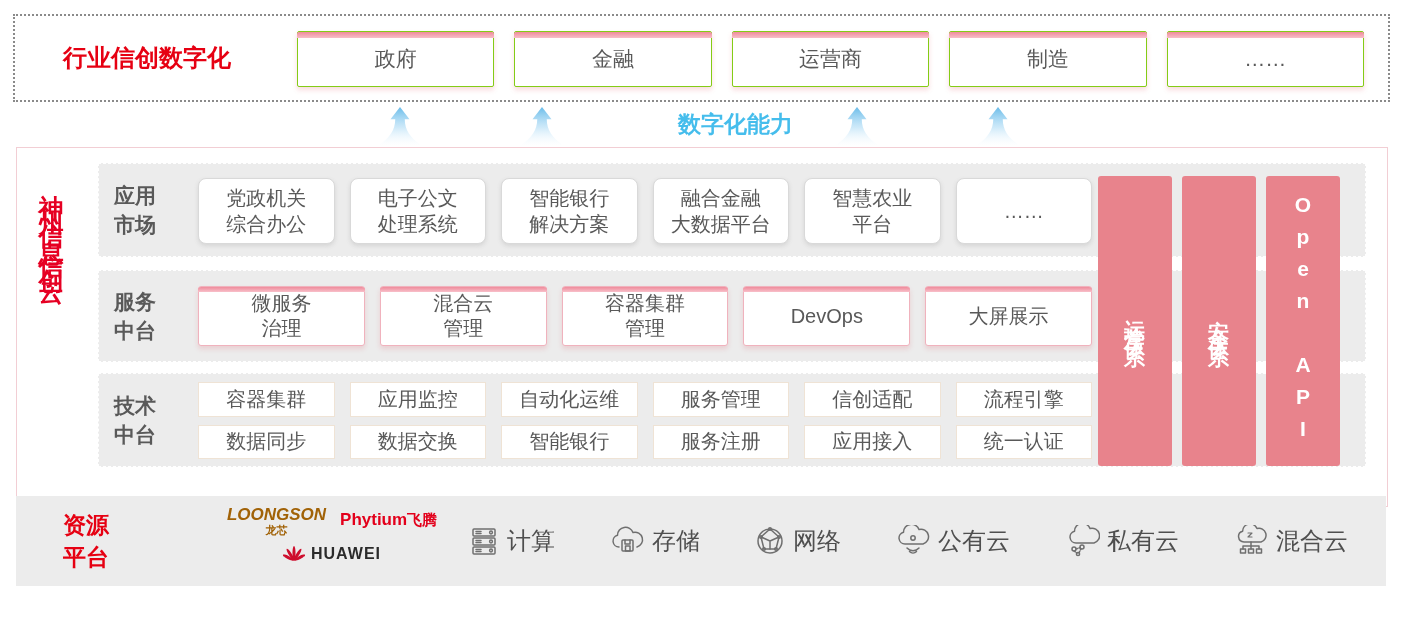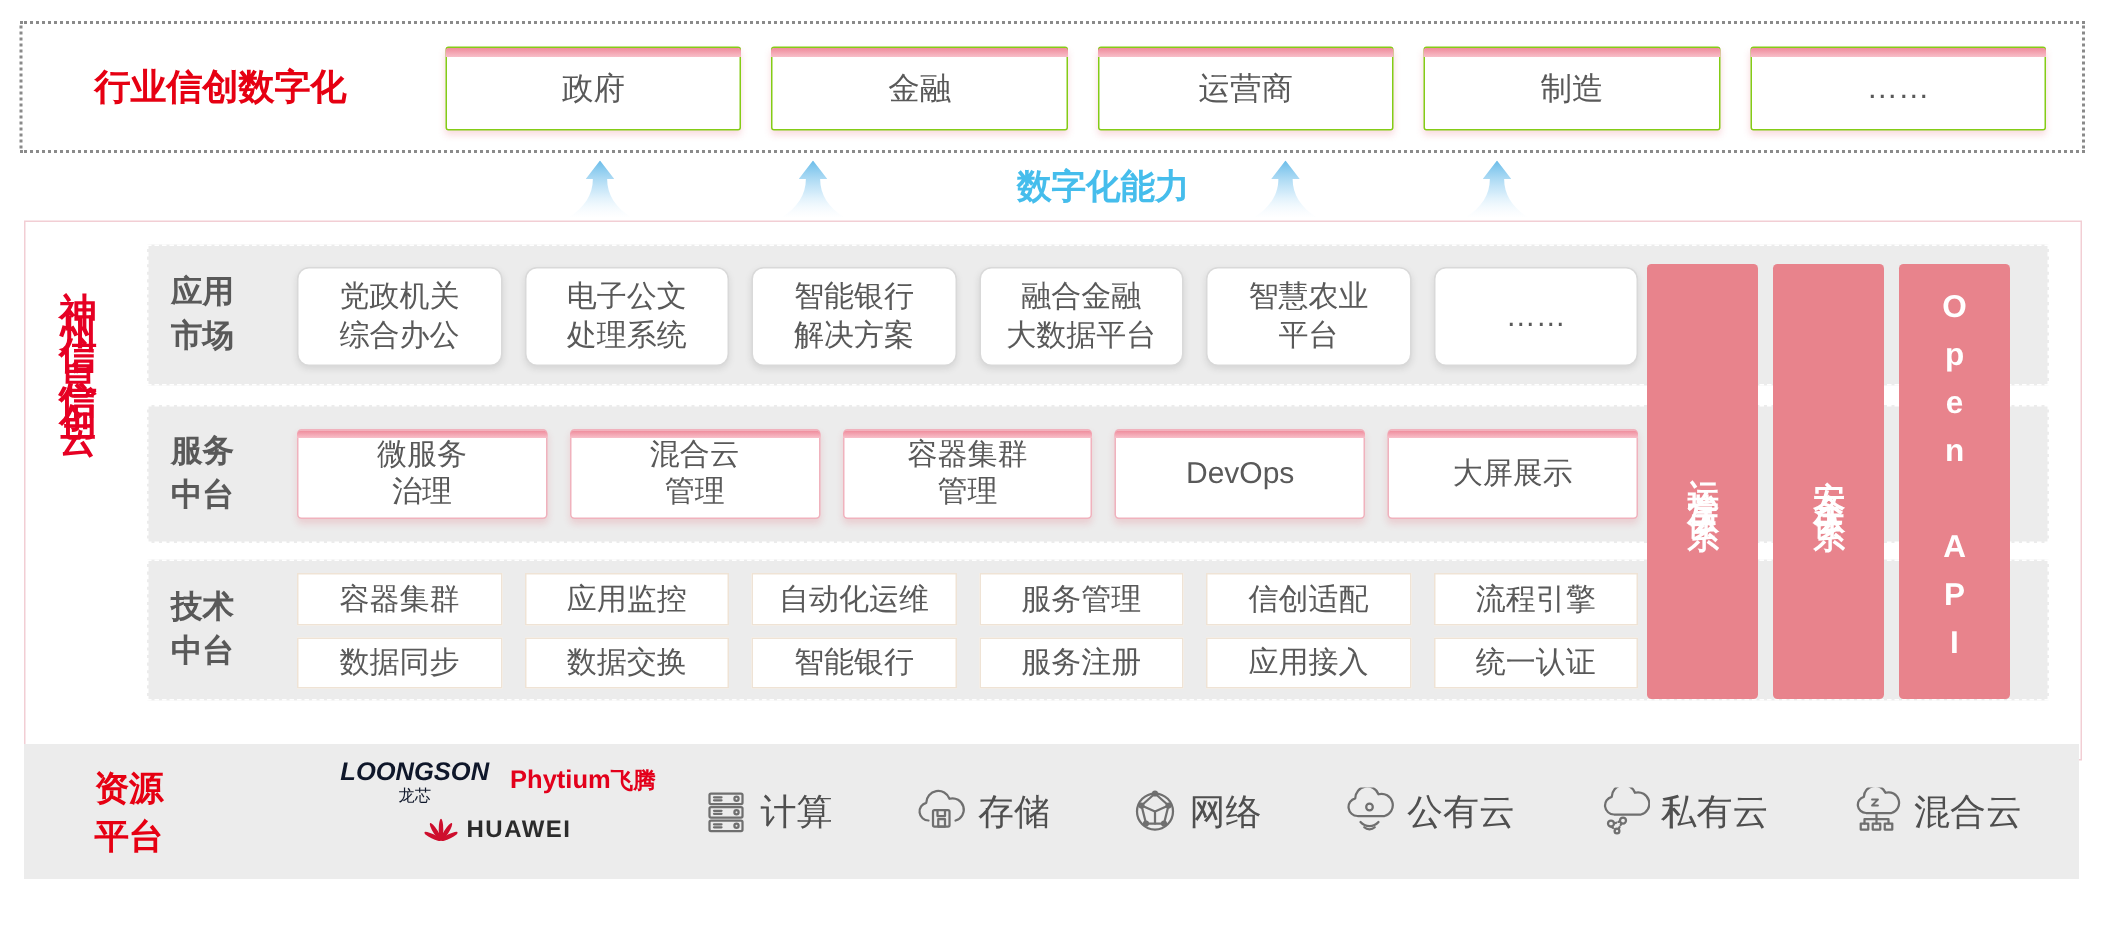"LOONGSON" .loongson { color: #0f172a -> #a16207 }
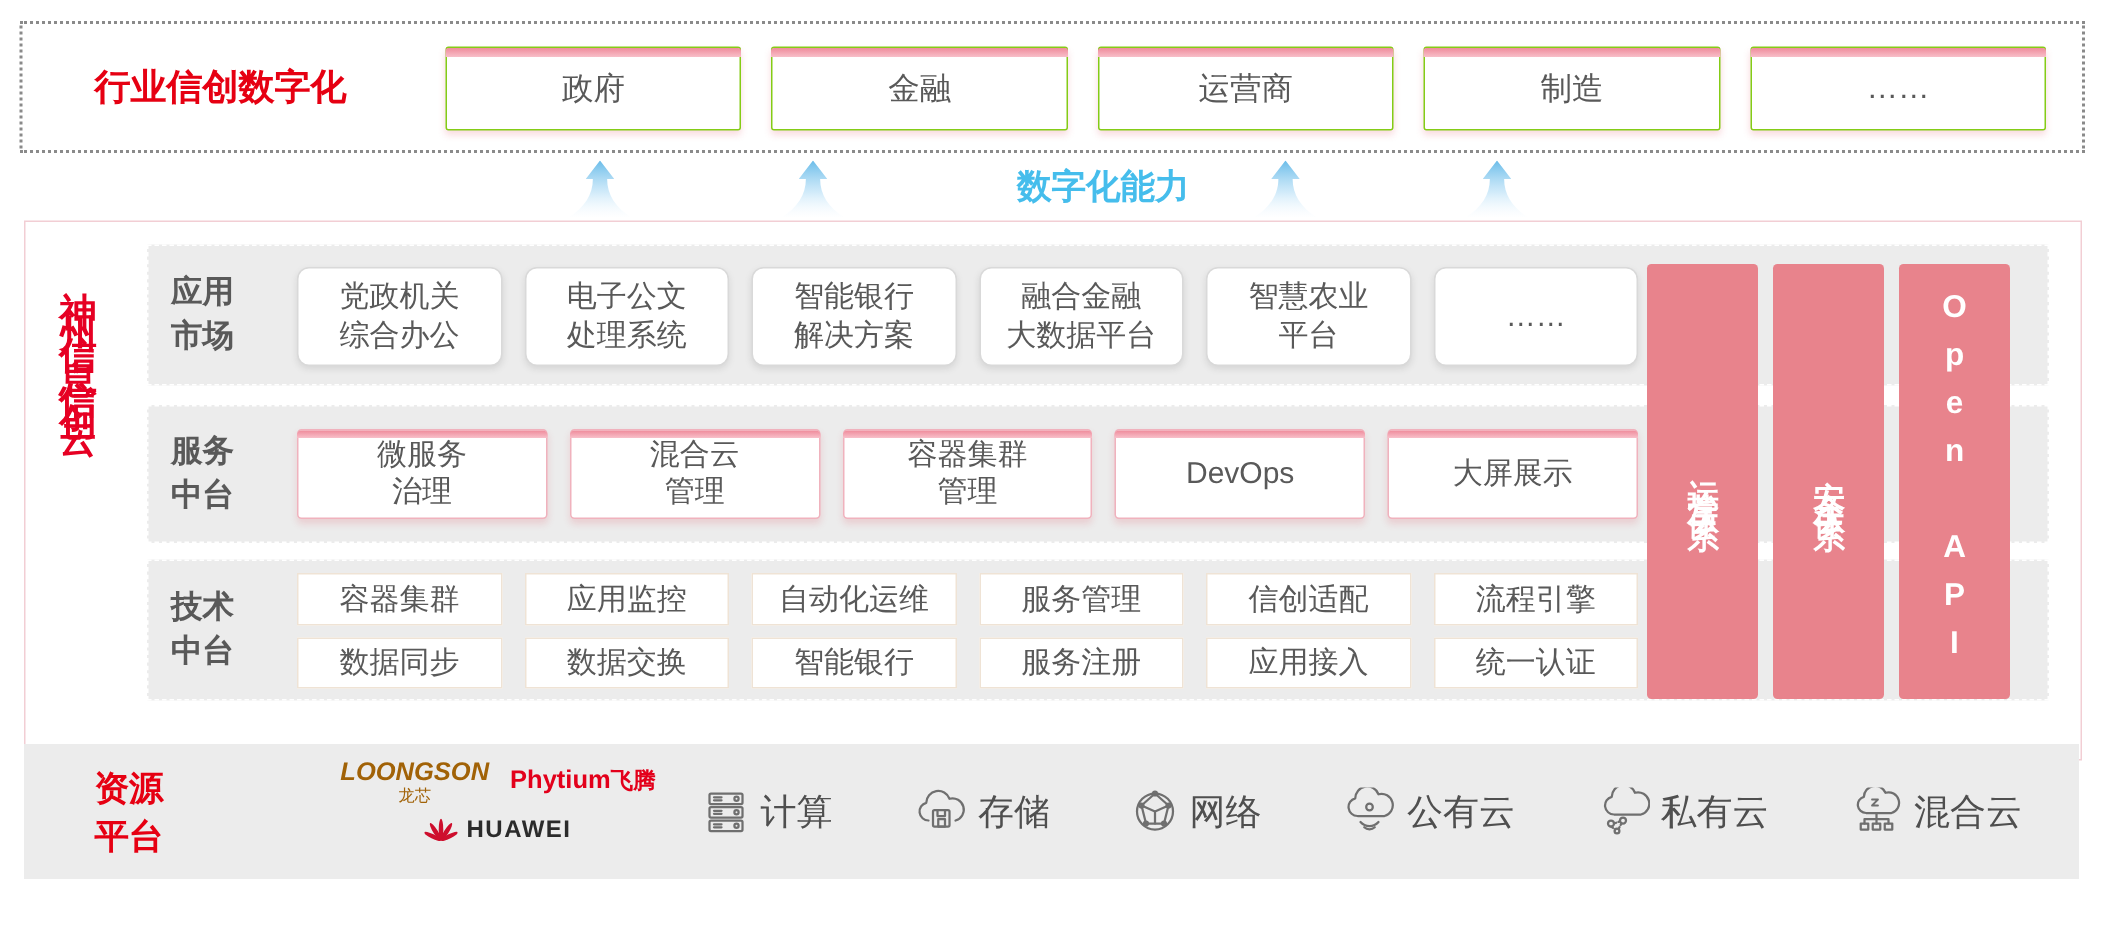"龙芯" .loongson-sub { font-weight: normal -> bold }
